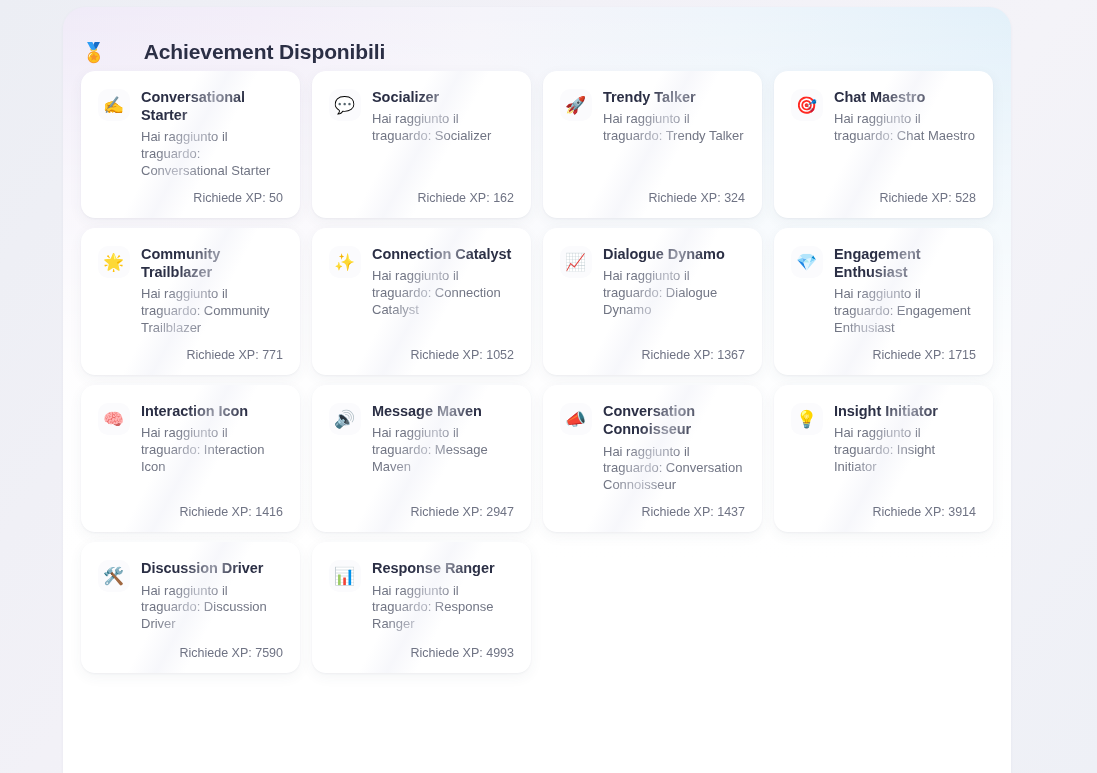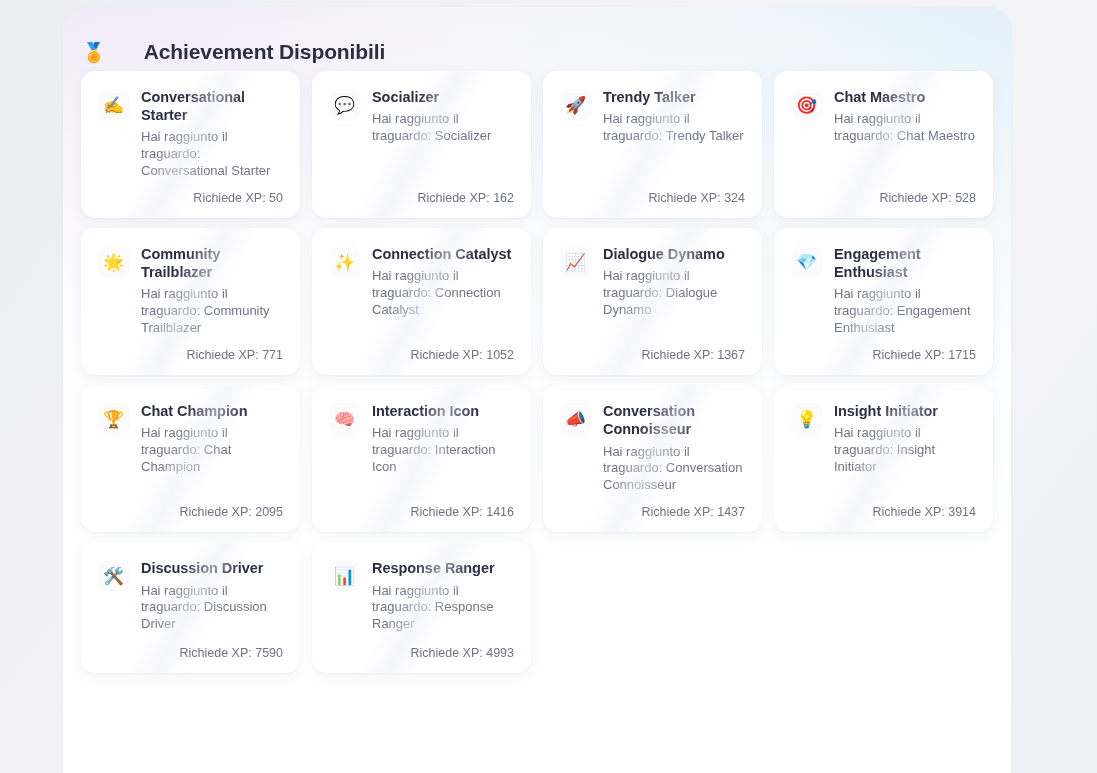"Richiede XP: 2095" div.achievement-card { html: <div> <div> <div>🏆</div> <div> <div>Chat Champion</div> <div>Hai raggiunto il traguardo: Chat Champion</div> </div> </div> <div>Richiede XP: 2095</div> </div> -> none }
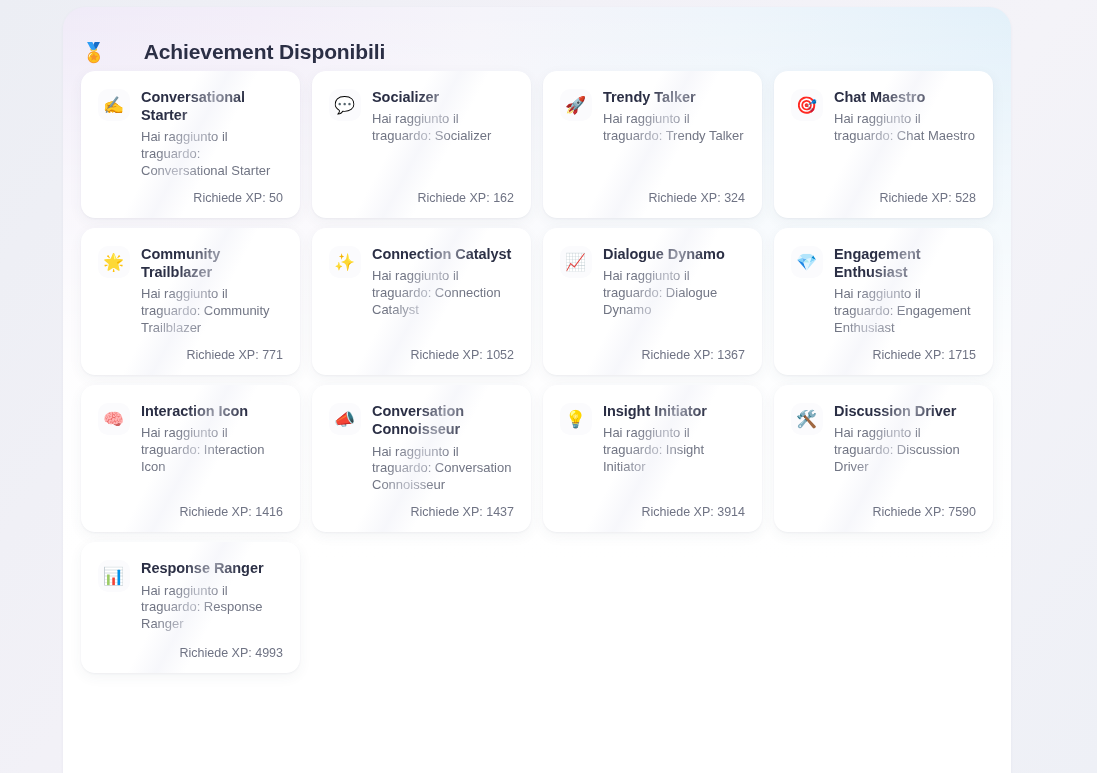"Richiede XP: 2947" div.achievement-card { html: none -> <div> <div> <div>🔊</div> <div> <div>Message Maven</div> <div>Hai raggiunto il traguardo: Message Maven</div> </div> </div> <div>Richiede XP: 2947</div> </div> }
